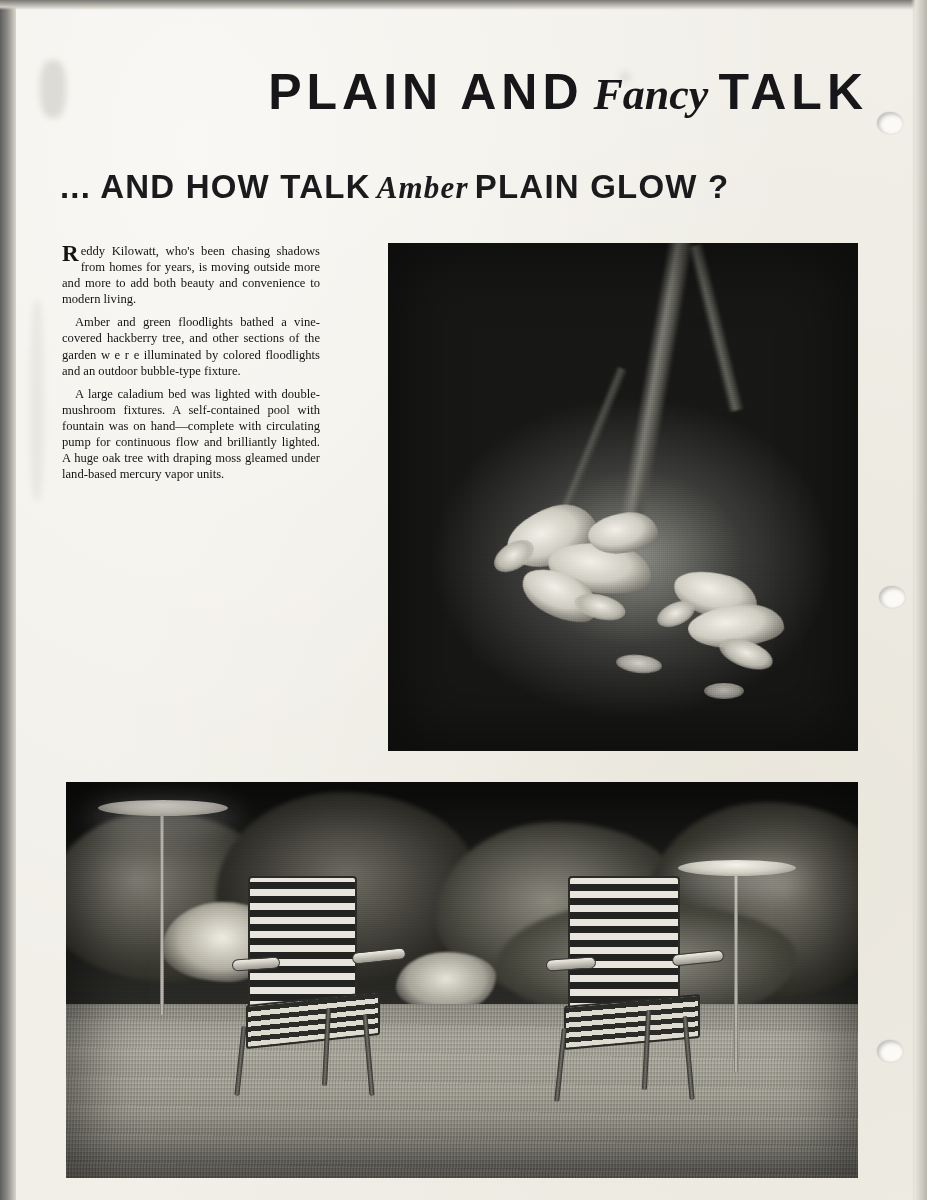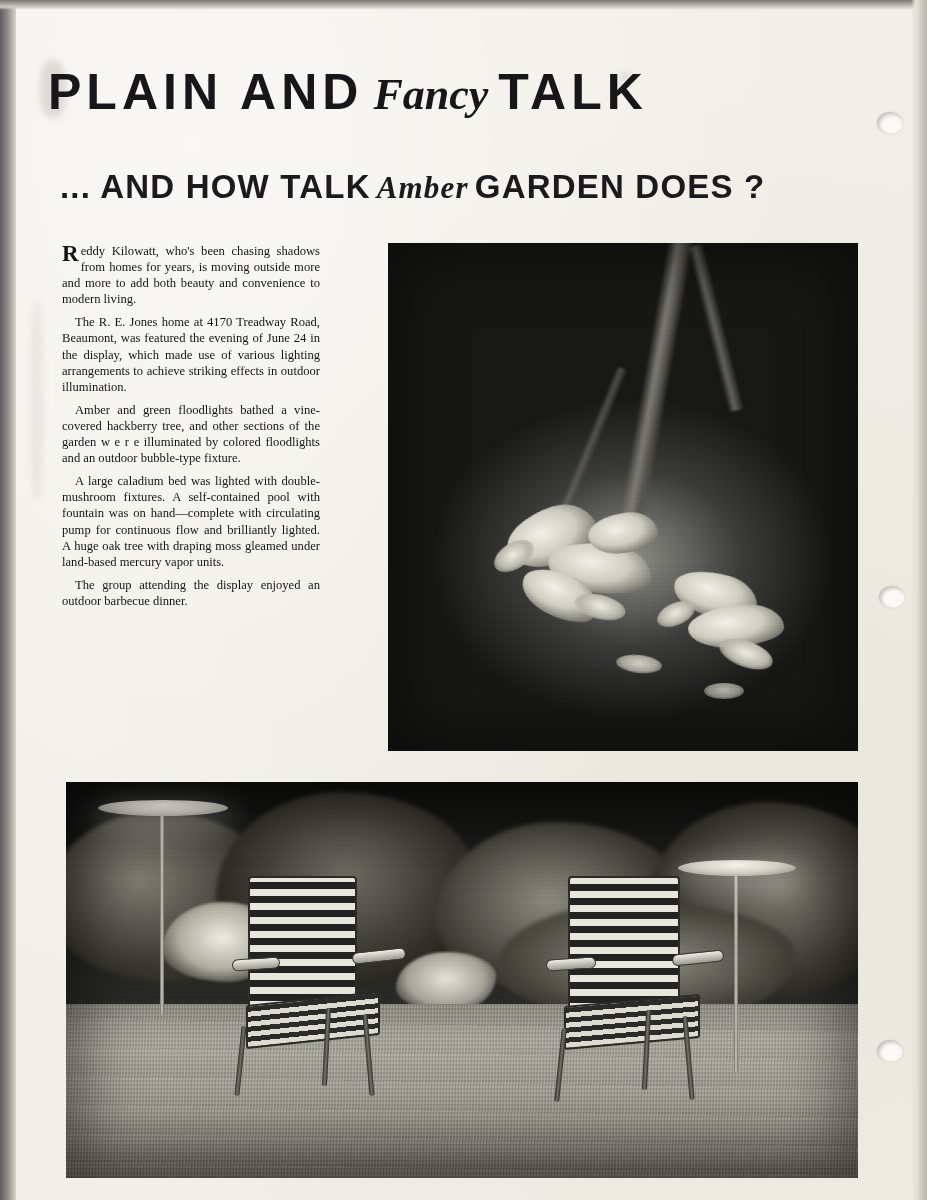"PLAIN AND Fancy TALK" .masthead { text-align: none -> right }
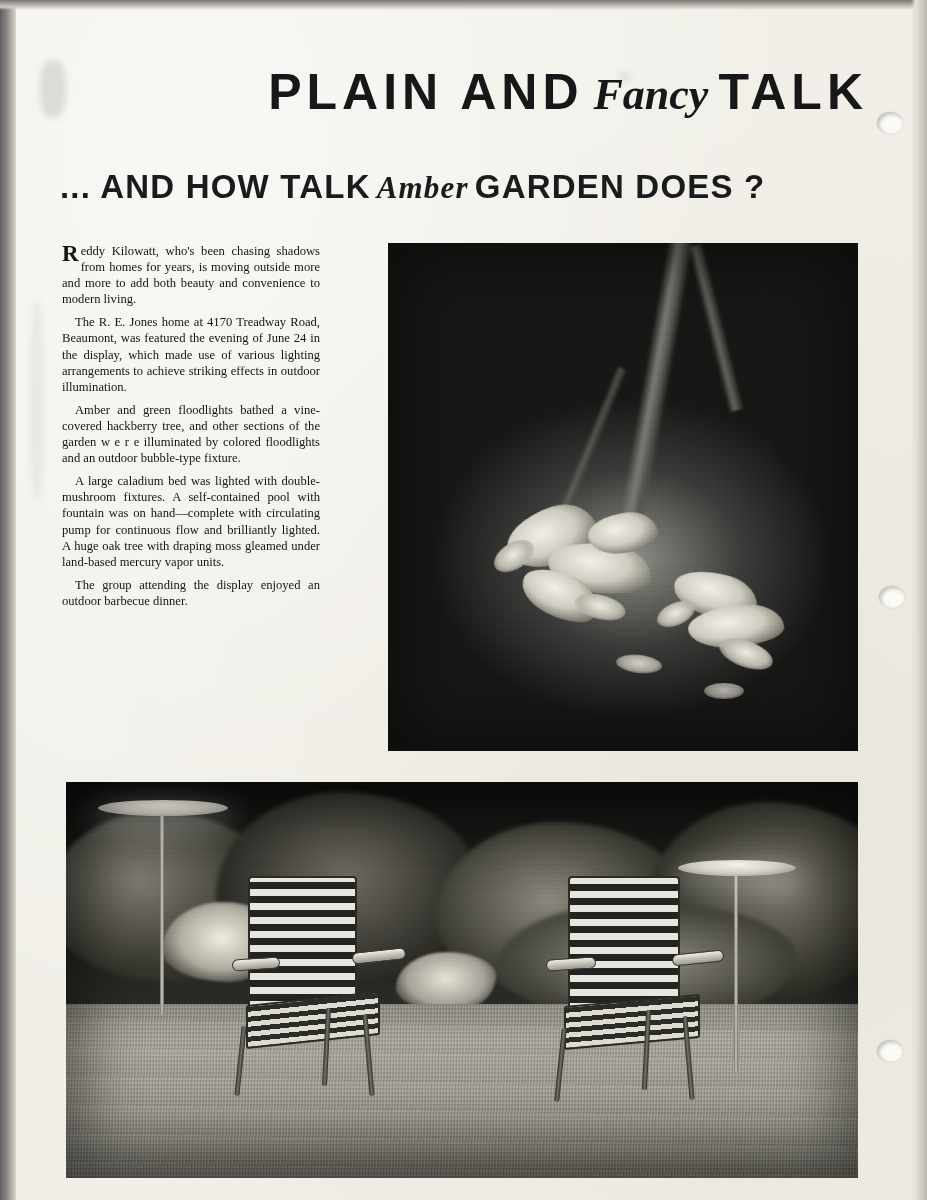"GARDEN DOES ?" span { text: GARDEN DOES -> PLAIN GLOW }
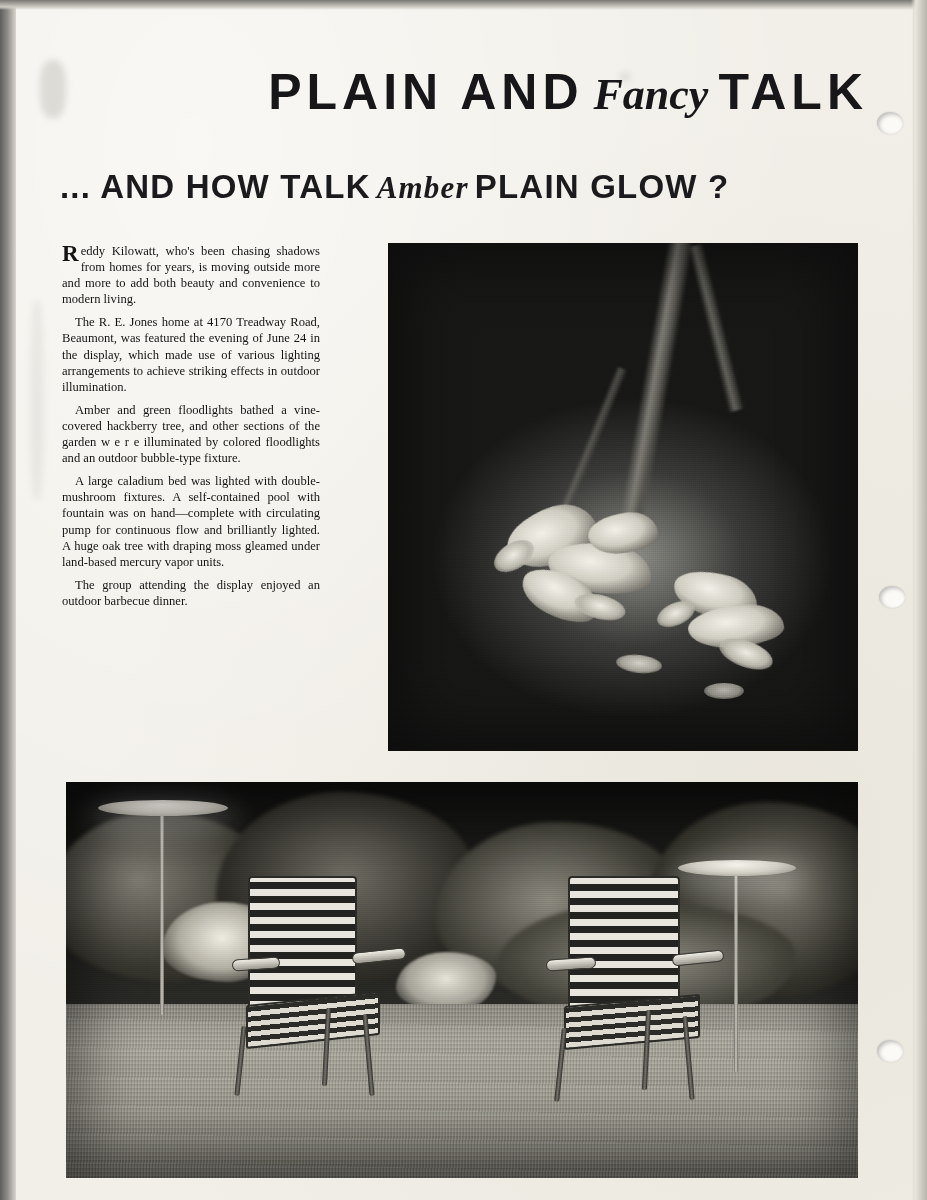"The R. E. Jones home" p { html: <p>The R. E. Jones home at 4170 Treadway Road, Beaumont, was featured the evening of June 24 in the display, which made use of various lighting arrangements to achieve striking effects in outdoor illumination.</p> -> none }
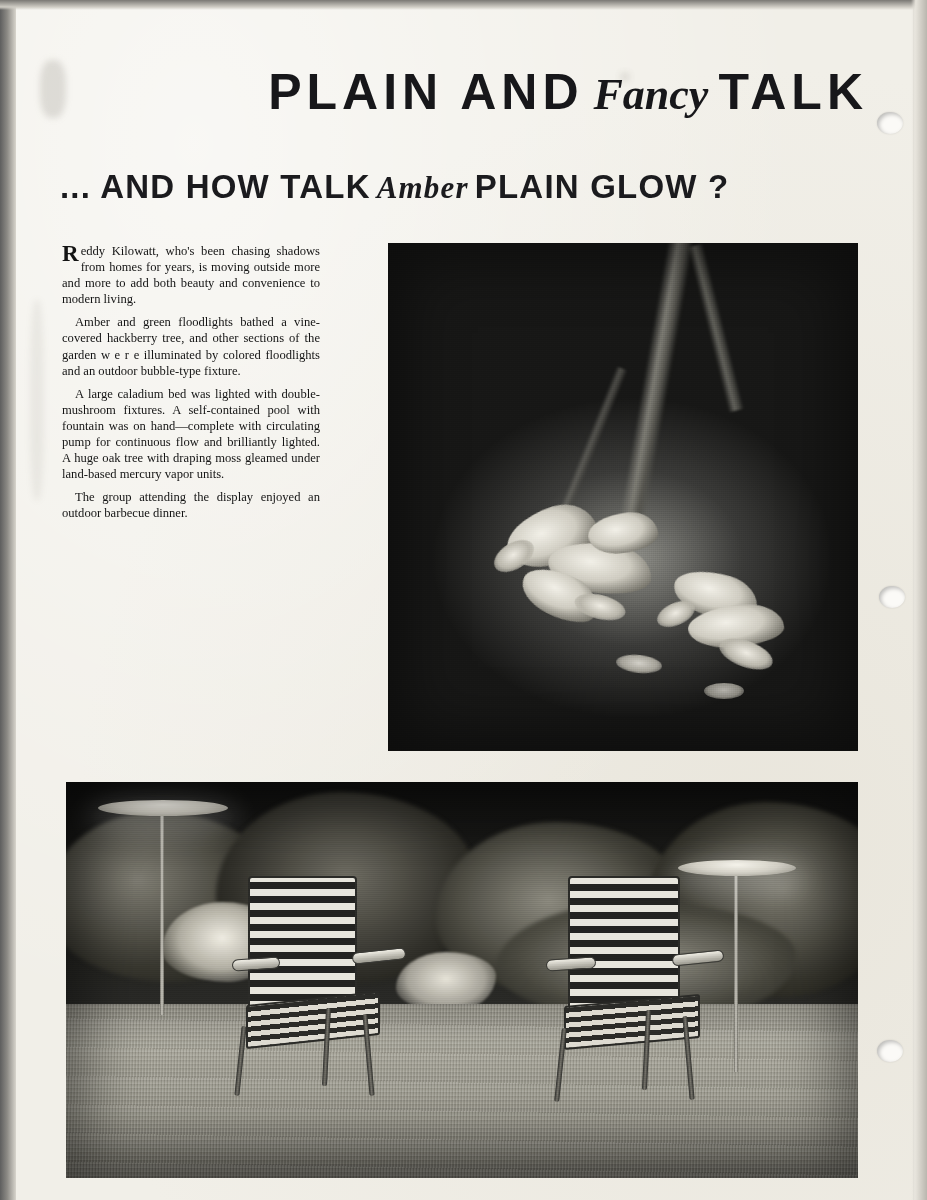"The group attending the display" p { html: <p>The group attending the display enjoyed an outdoor barbecue dinner.</p> -> none }
